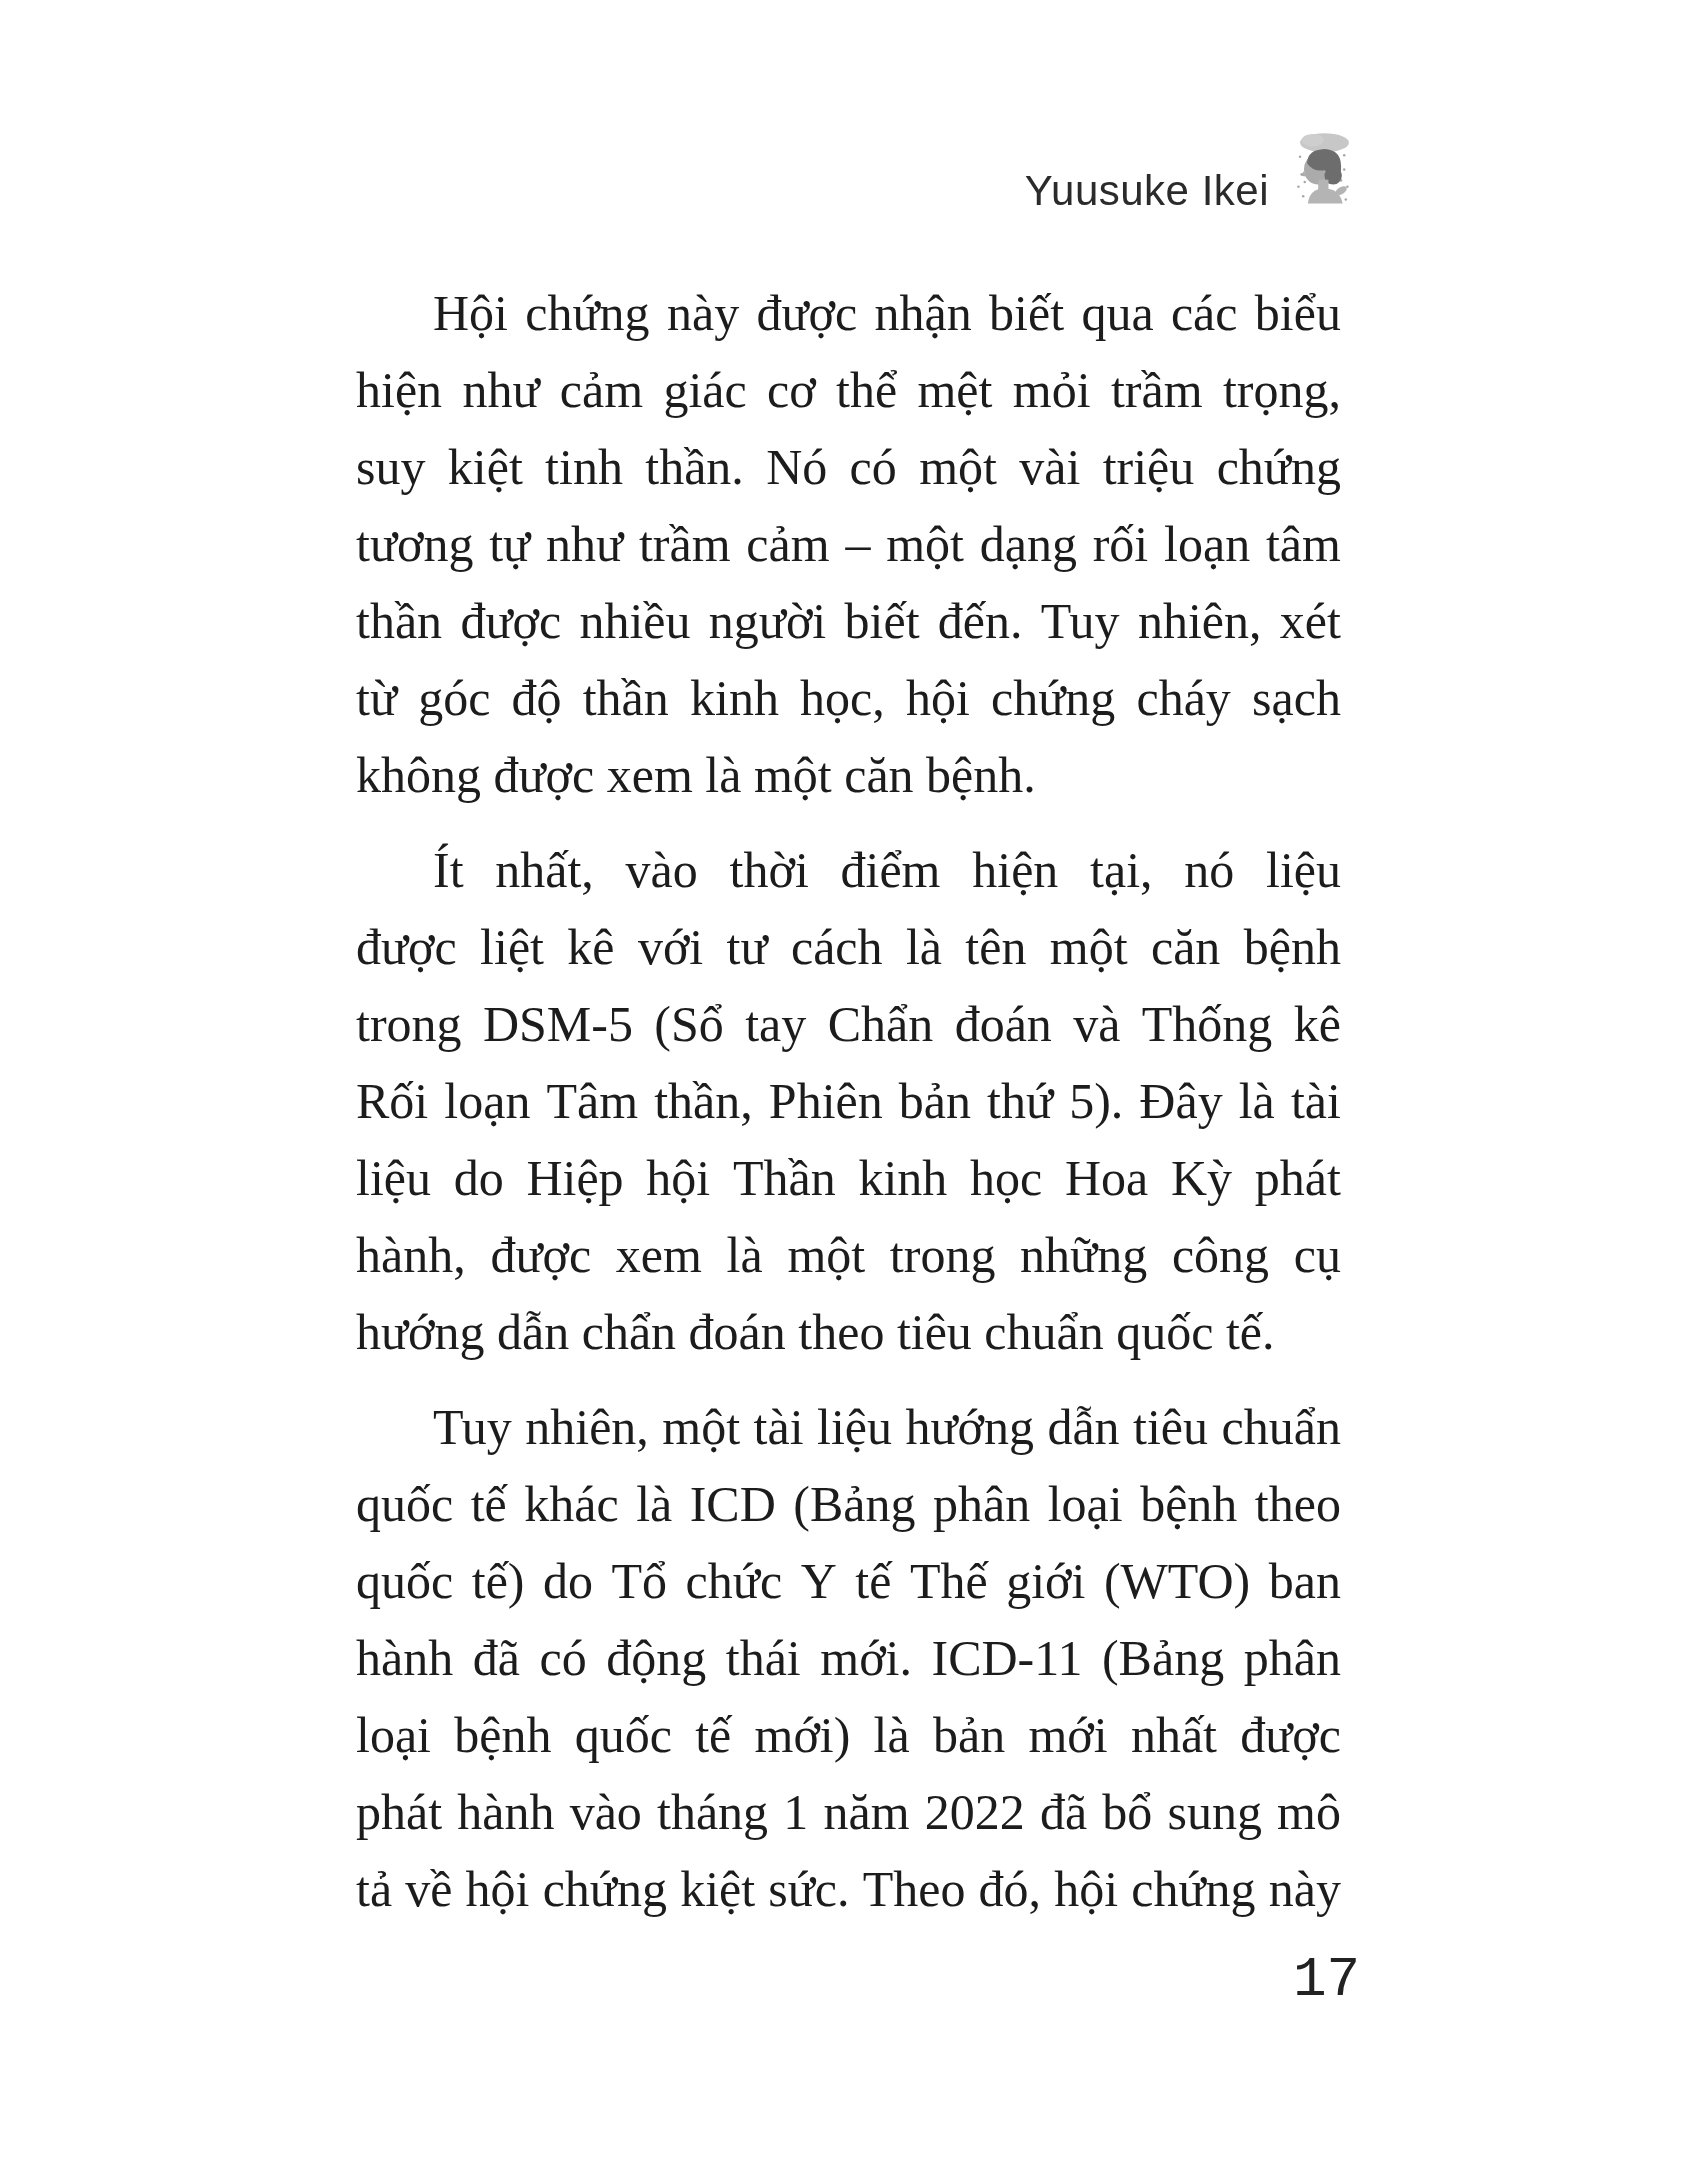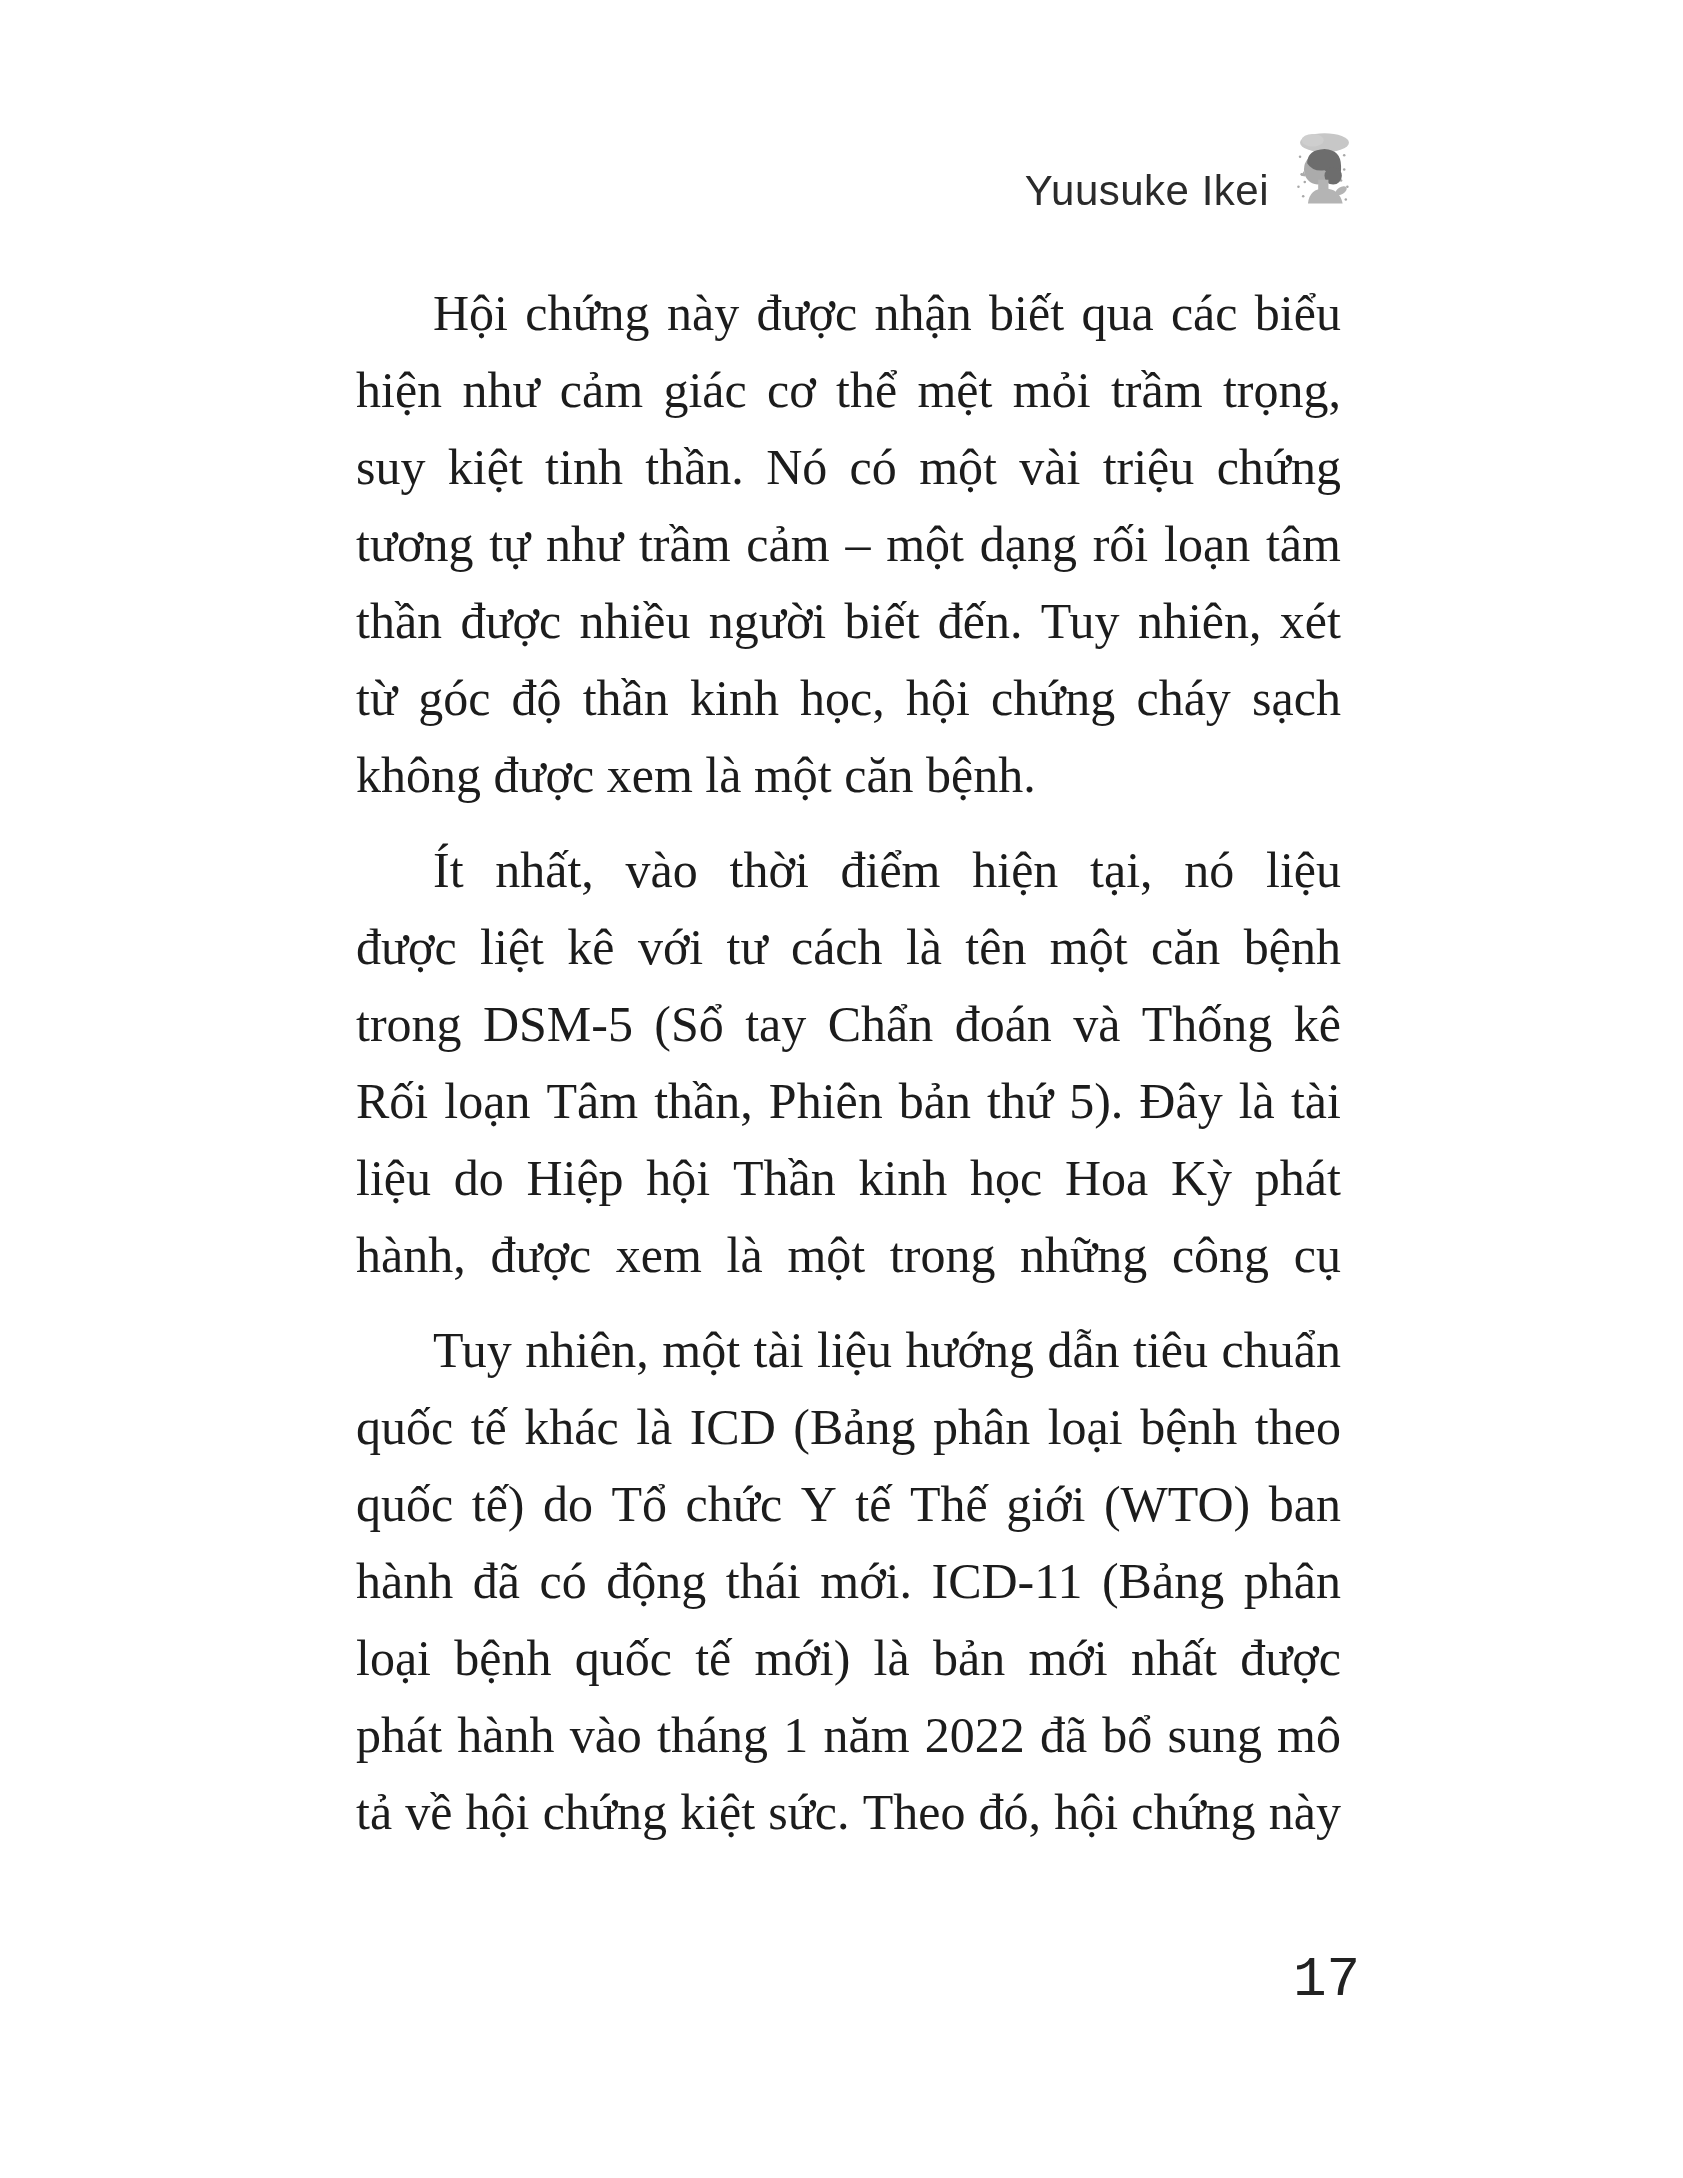"hướng dẫn chẩn đoán theo" div.line { html: none -> <div>hướng dẫn chẩn đoán theo tiêu chuẩn quốc tế.</div> }
